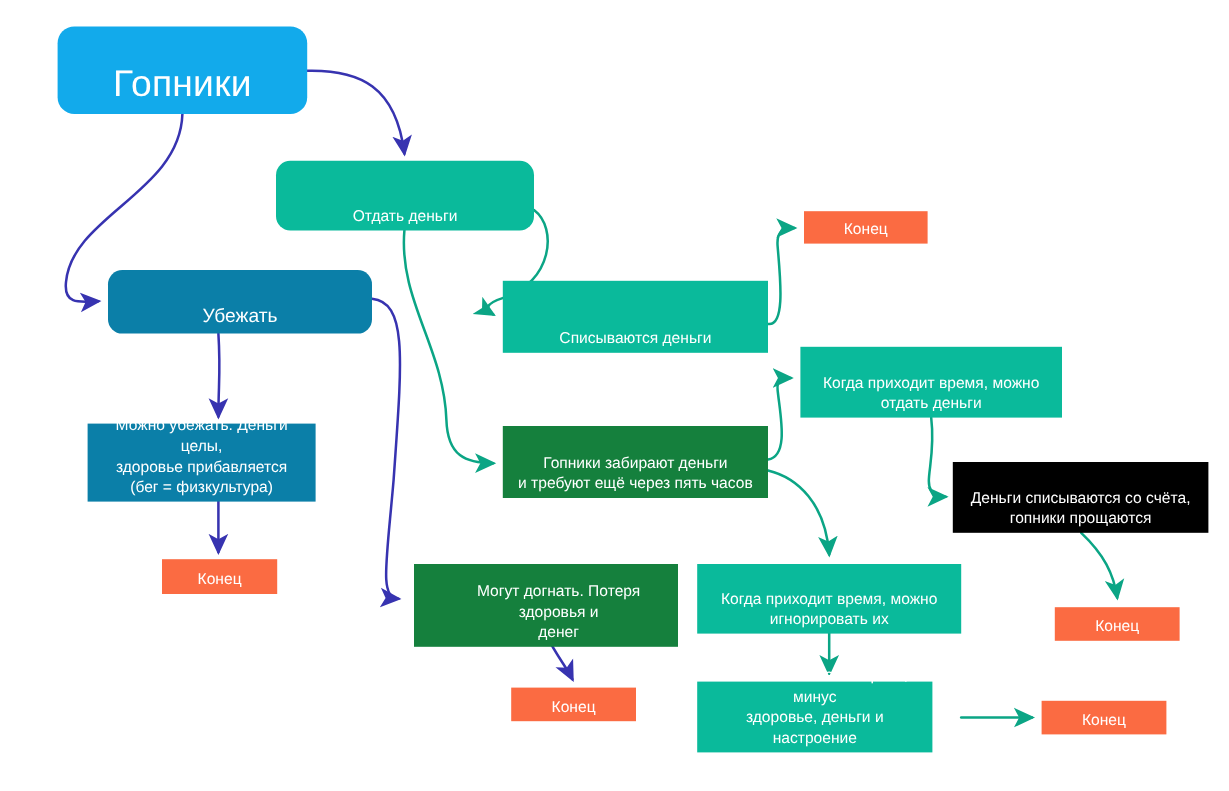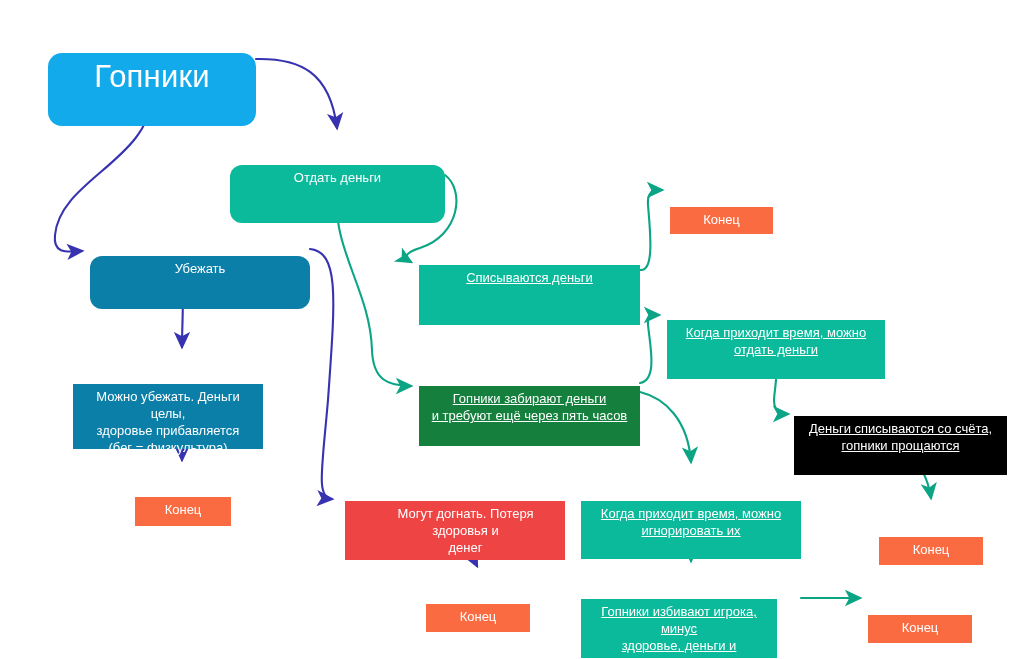"Гопники" .node { align-items: flex-start -> flex-end; margin-top: 31px -> none }
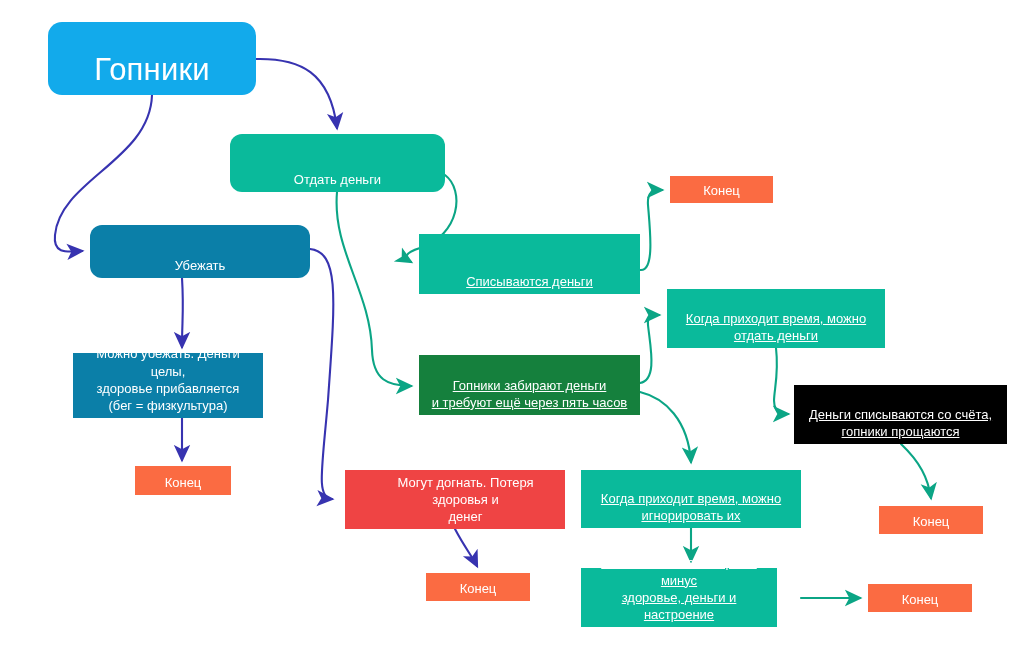"Убежать" .n-blue-round { font-size: 13px -> 16px }
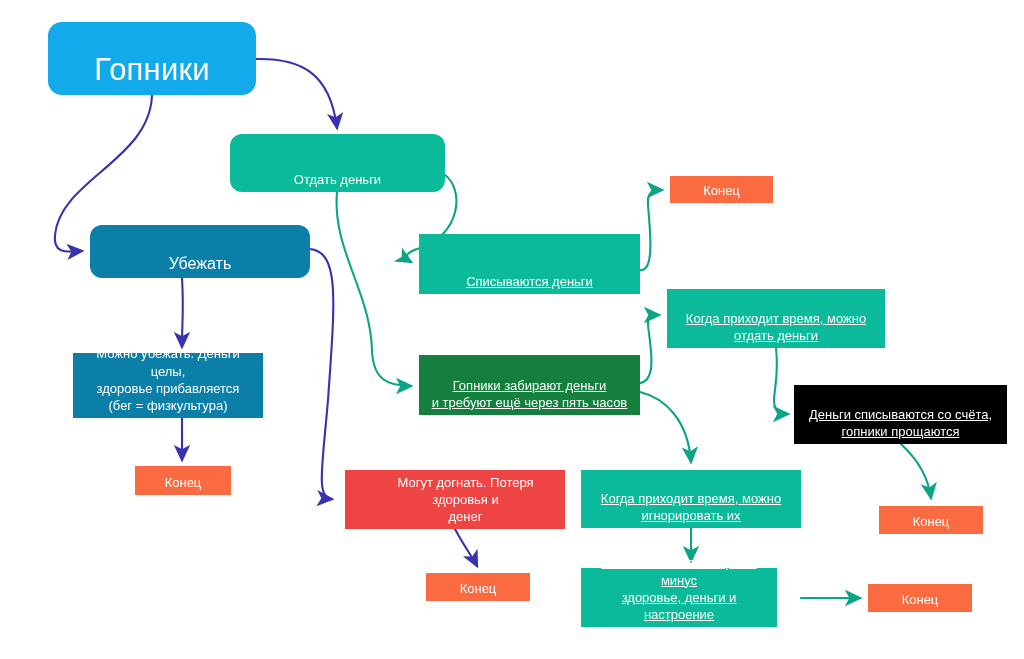"Списываются деньги" .n-teal { text-decoration: underline -> none }
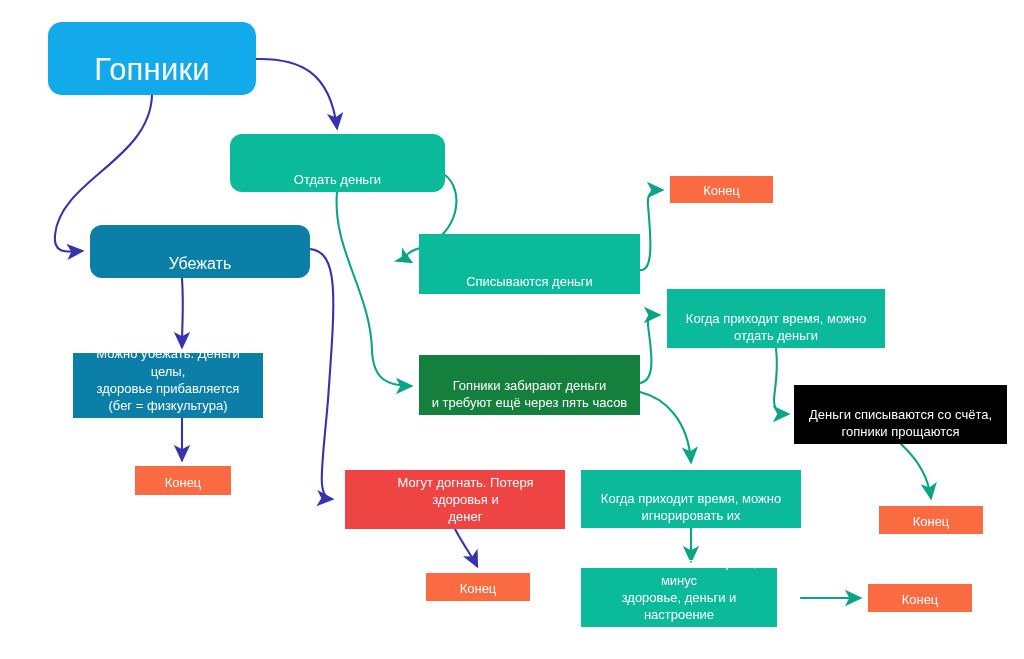"Могут догнать. Потеря здоровья и" div.node { background: #ef4444 -> #15803d; height: 59px -> 69px }
